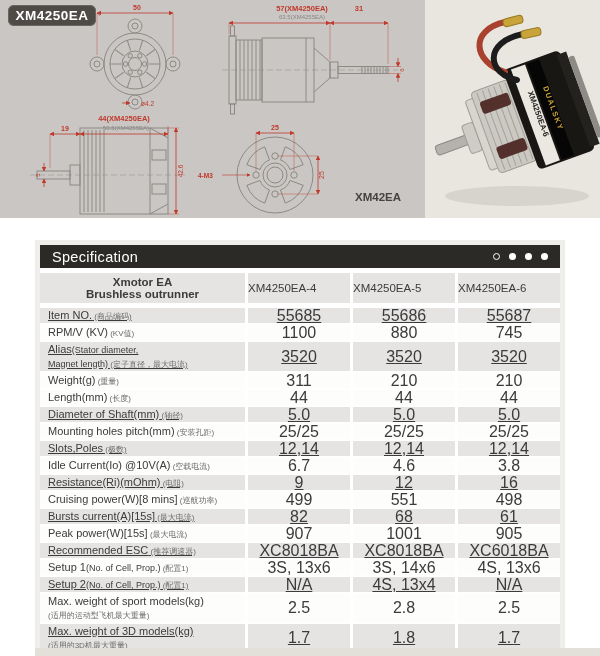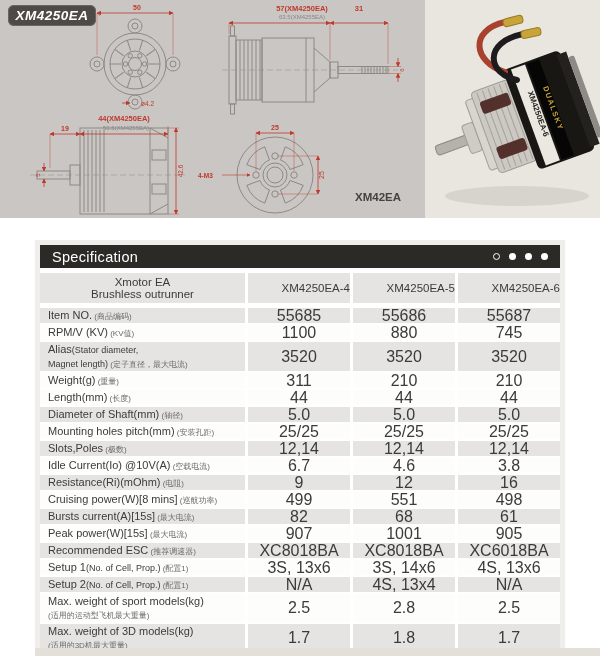"XM4250EA" .badge { font-style: italic -> none }
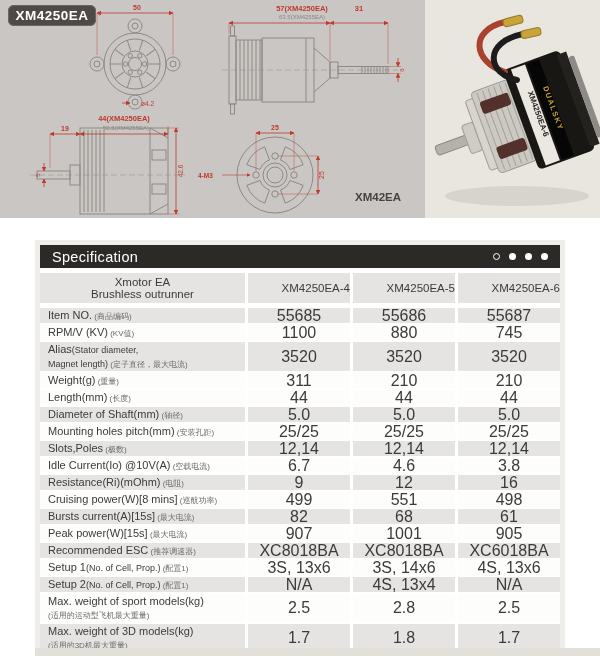"Xmotor EA" .corner-cell { font-weight: none -> bold }
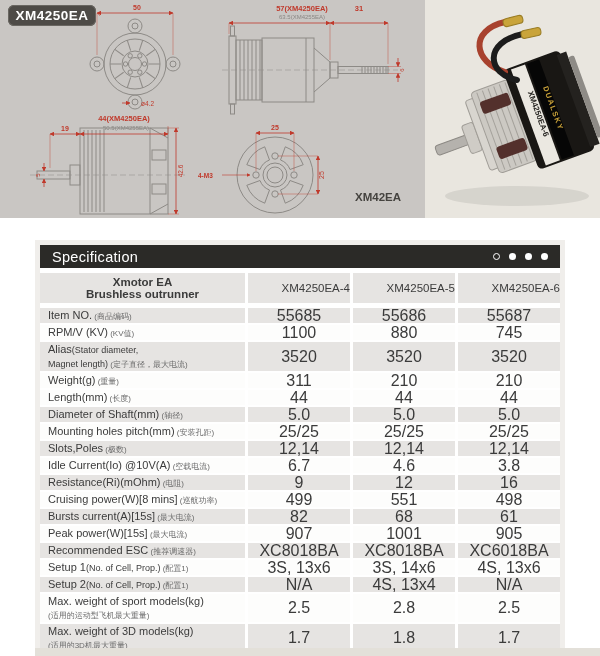"XM4250EA-4" .col-head { text-align: right -> left }
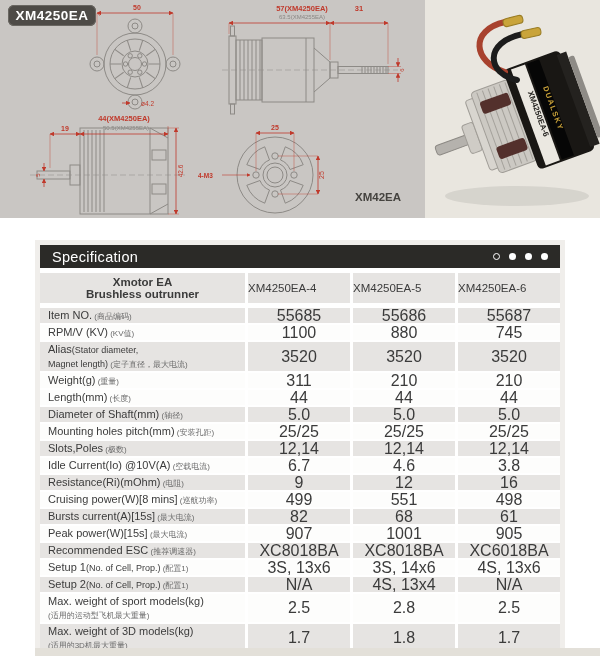"Item NO. (商品编码)" tr.shade td { text-decoration: none -> underline }
